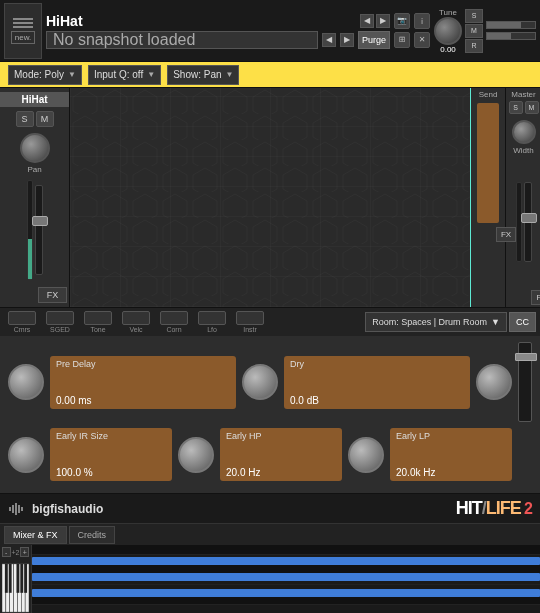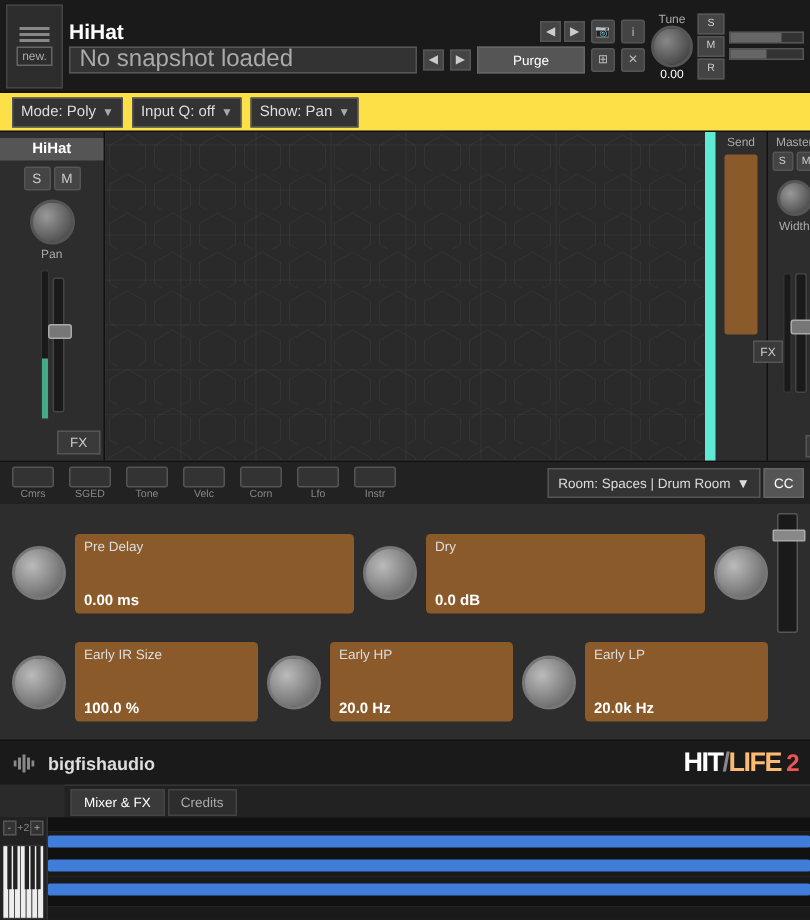"Purge" .purge-btn { padding: 2px 23px -> 2px 3px }
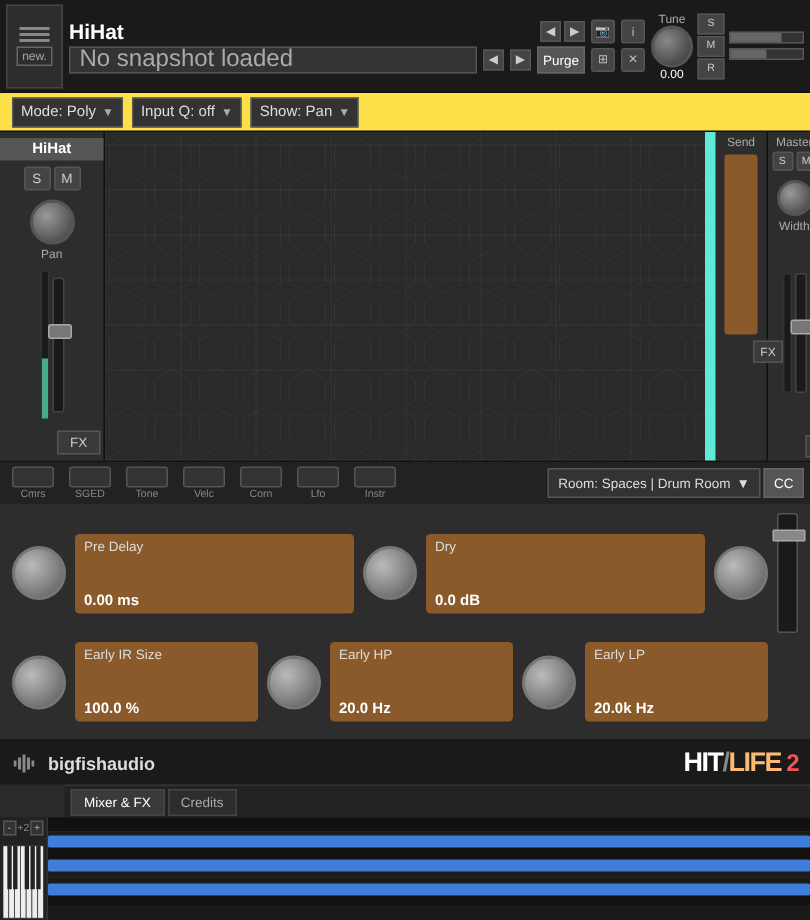"Send" .channel-right { border-left: 7px solid #5eead4 -> 1px solid #5eead4 }
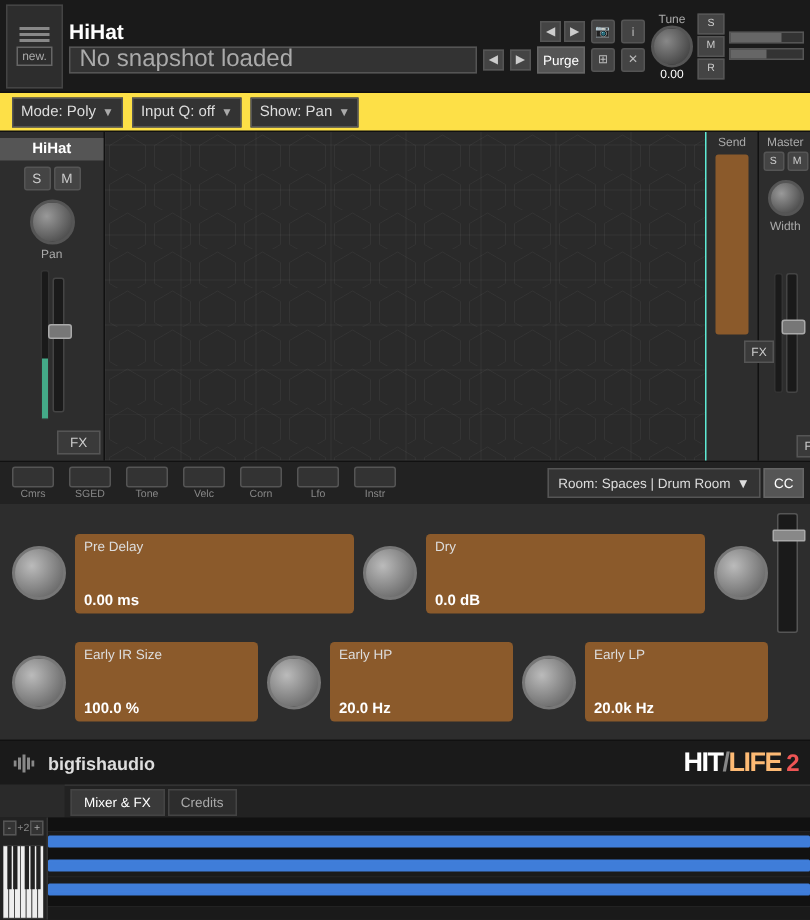"0.00 ms" .fx-param-value { font-weight: bold -> normal }
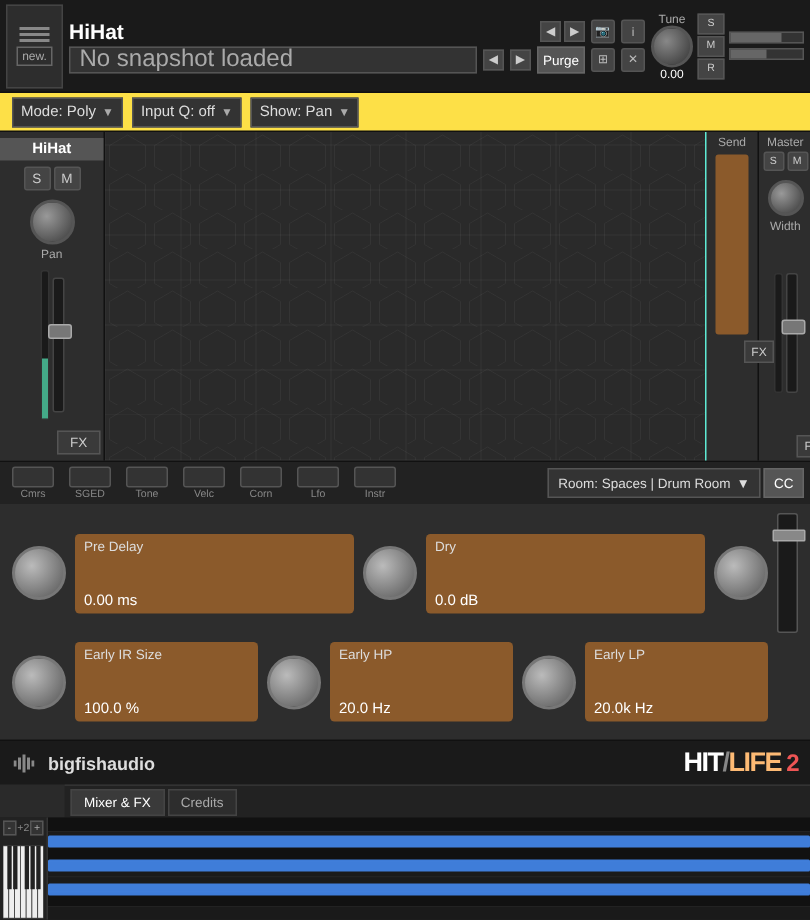"Mixer & FX" .tab-bar { margin-left: 43px -> none }
